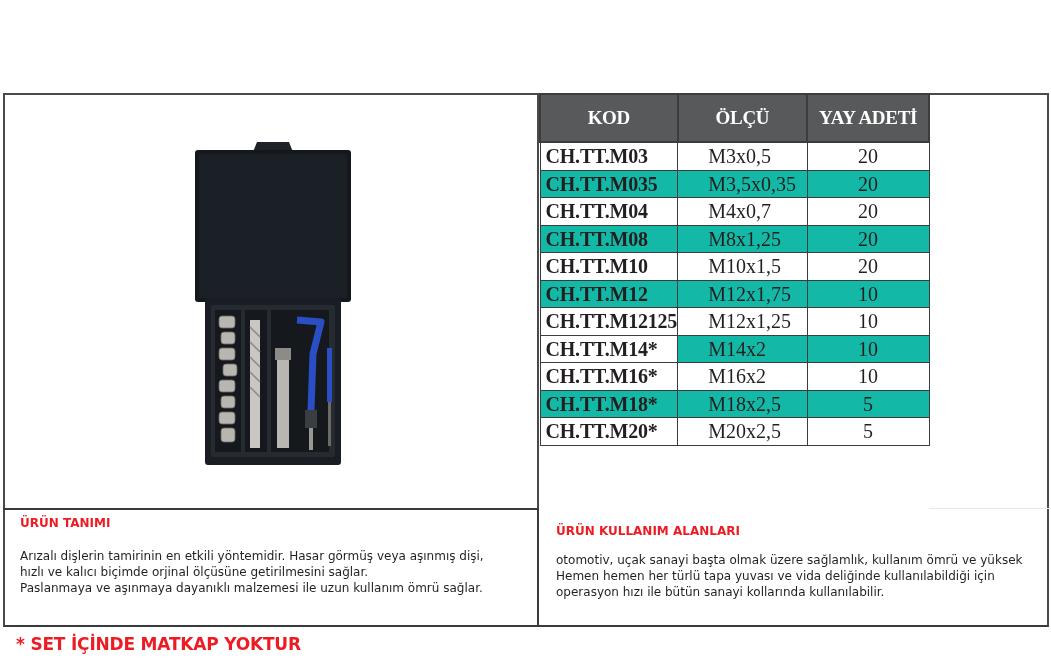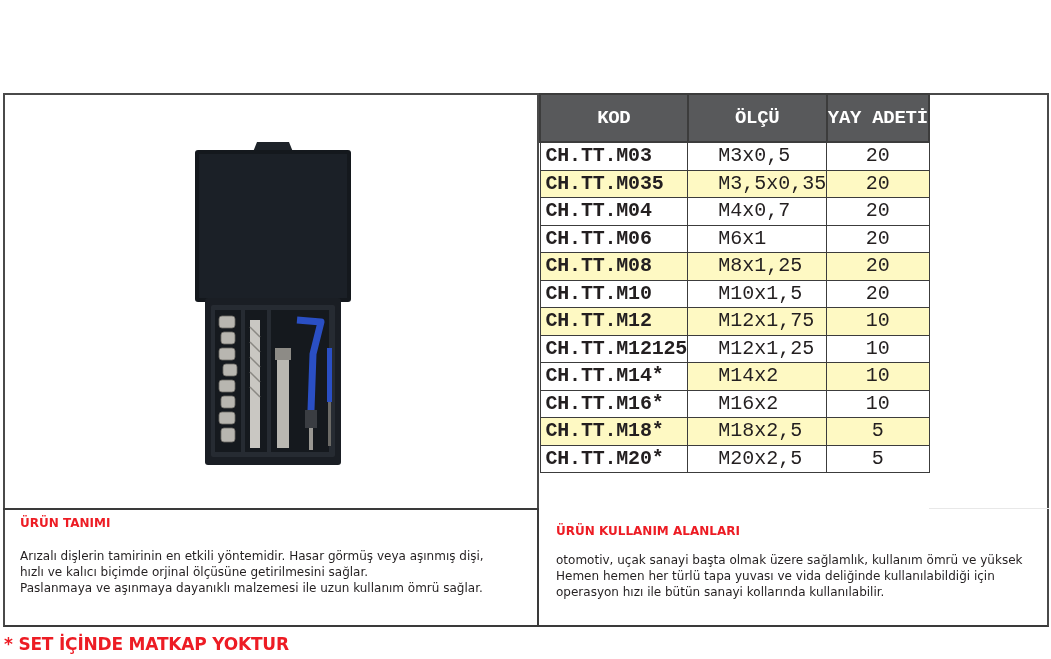"KOD" table.spec { font-family: Liberation Mono, monospace -> Liberation Serif, serif }
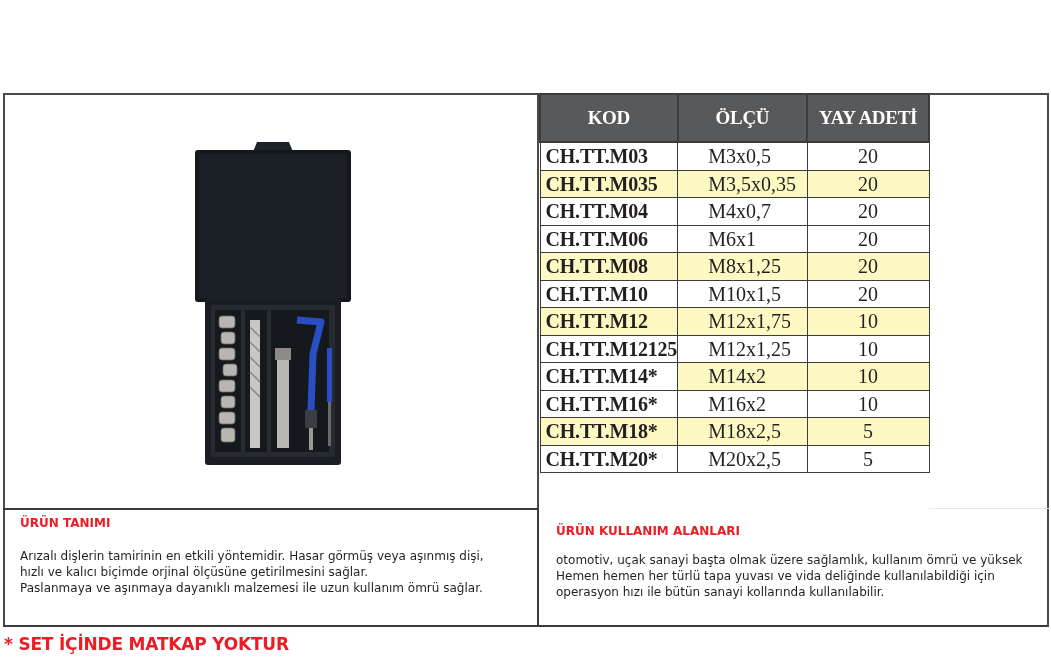"CH.TT.M035" table.spec tr.even td { background: #fef9c3 -> #14b8a6 }
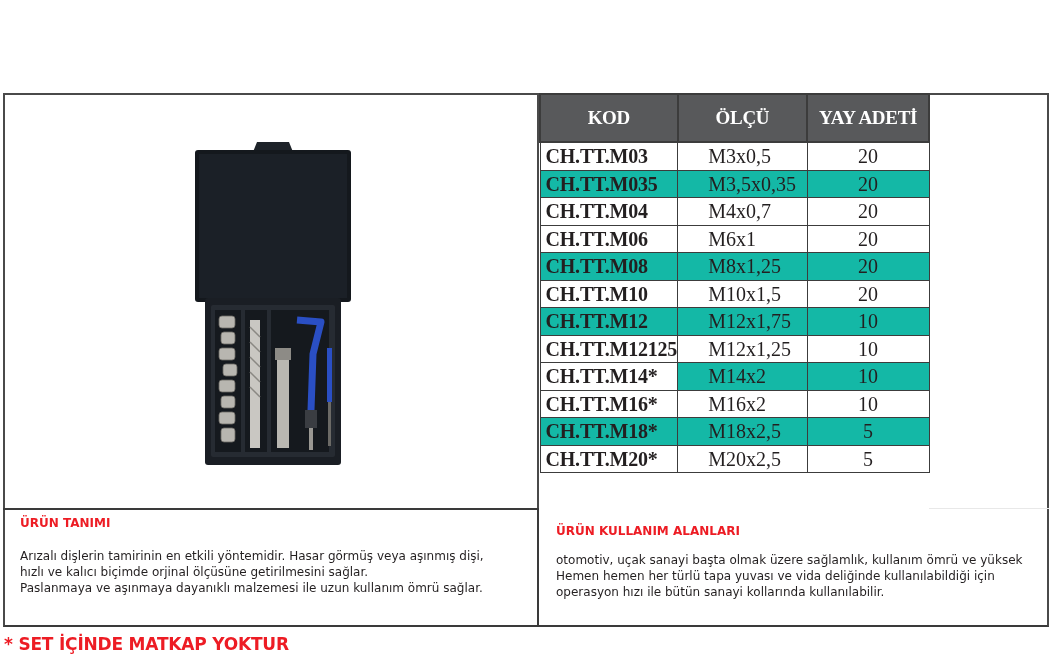"CH.TT.M06" tr.odd { html: <tr> <td>CH.TT.M06</td> <td>M6x1</td> <td>20</td> </tr> -> none }
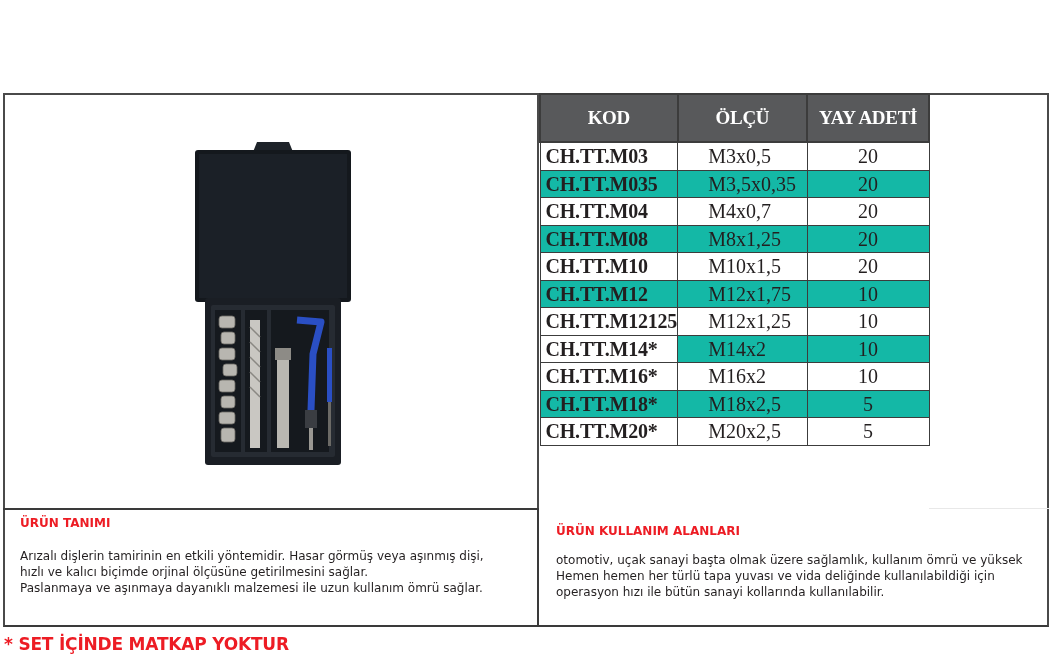"* SET İÇİNDE MATKAP YOKTUR" .footer-note { left: 4px -> 16px }
